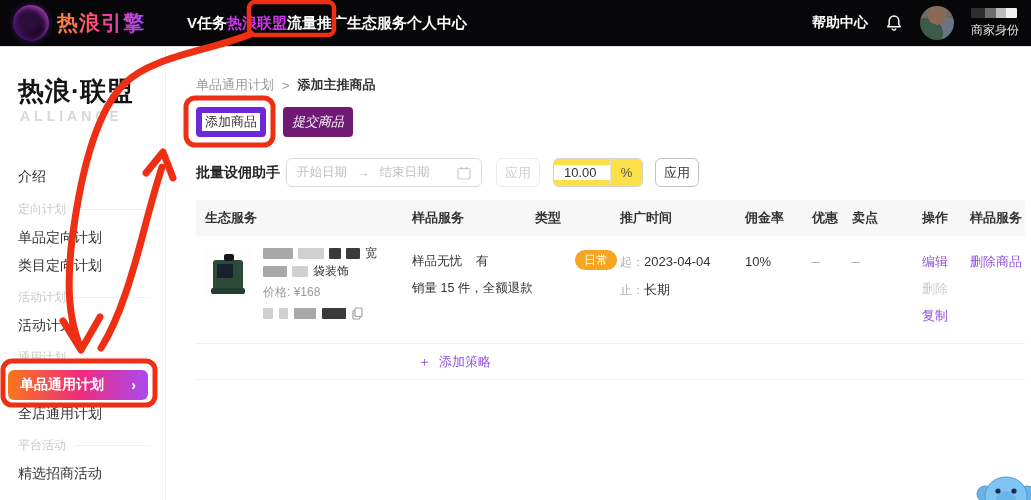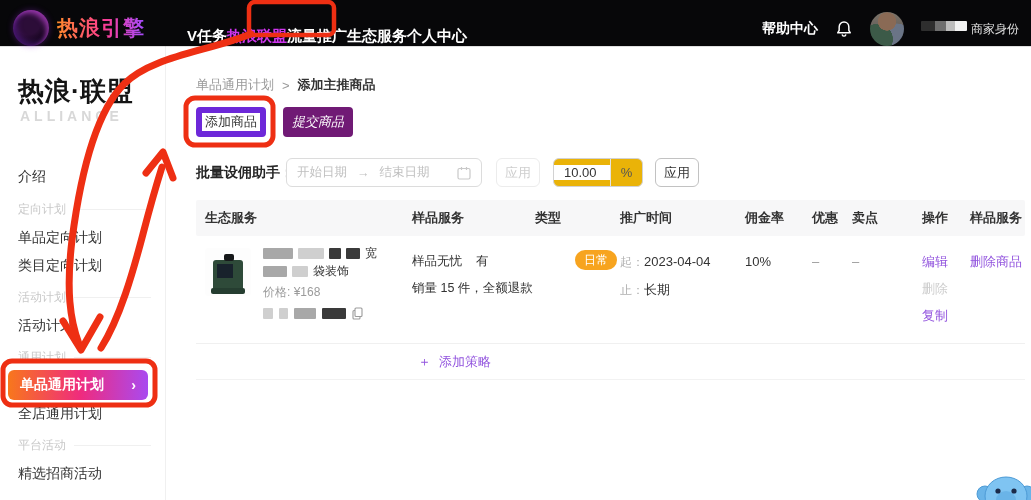"热浪引擎" .navbar { align-items: flex-end -> center }
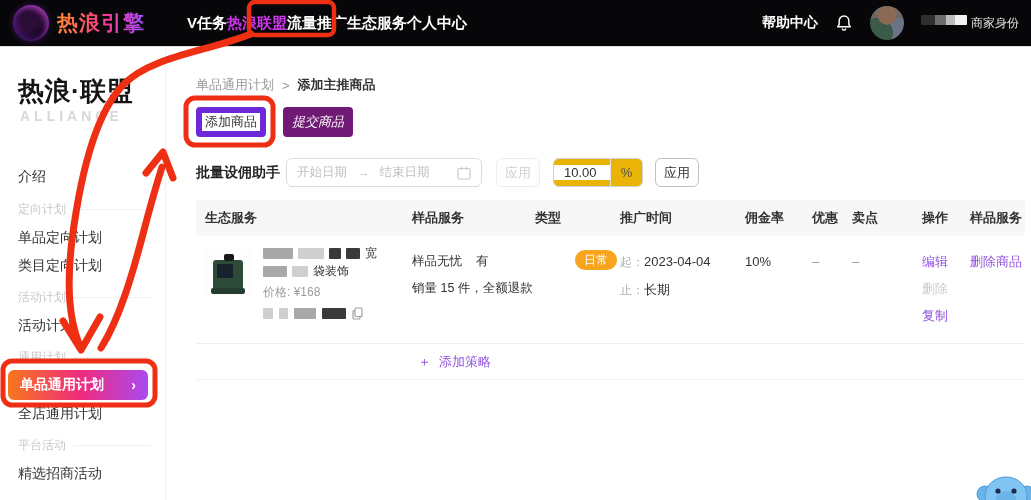"商家身份" .user-block { flex-direction: row -> column }
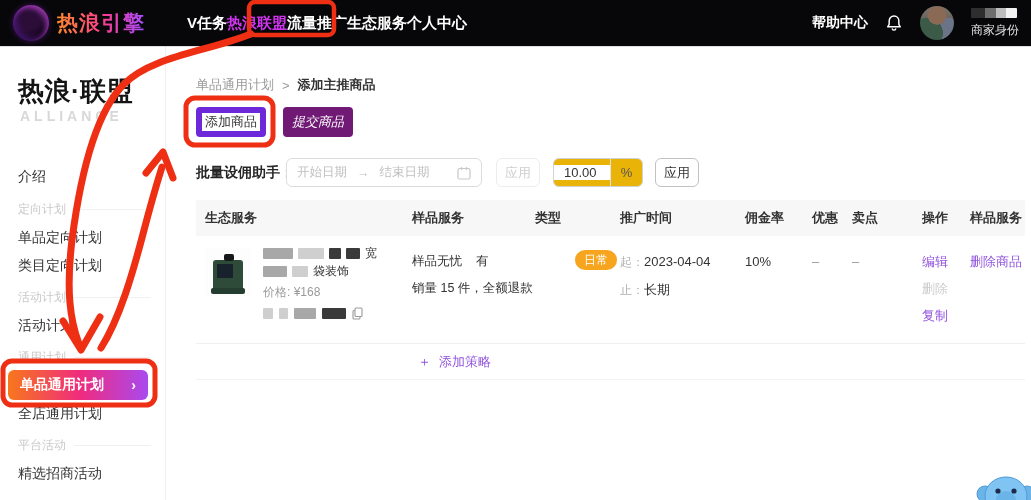"10.00" .rate-group { background: #eab308 -> #fde047 }
